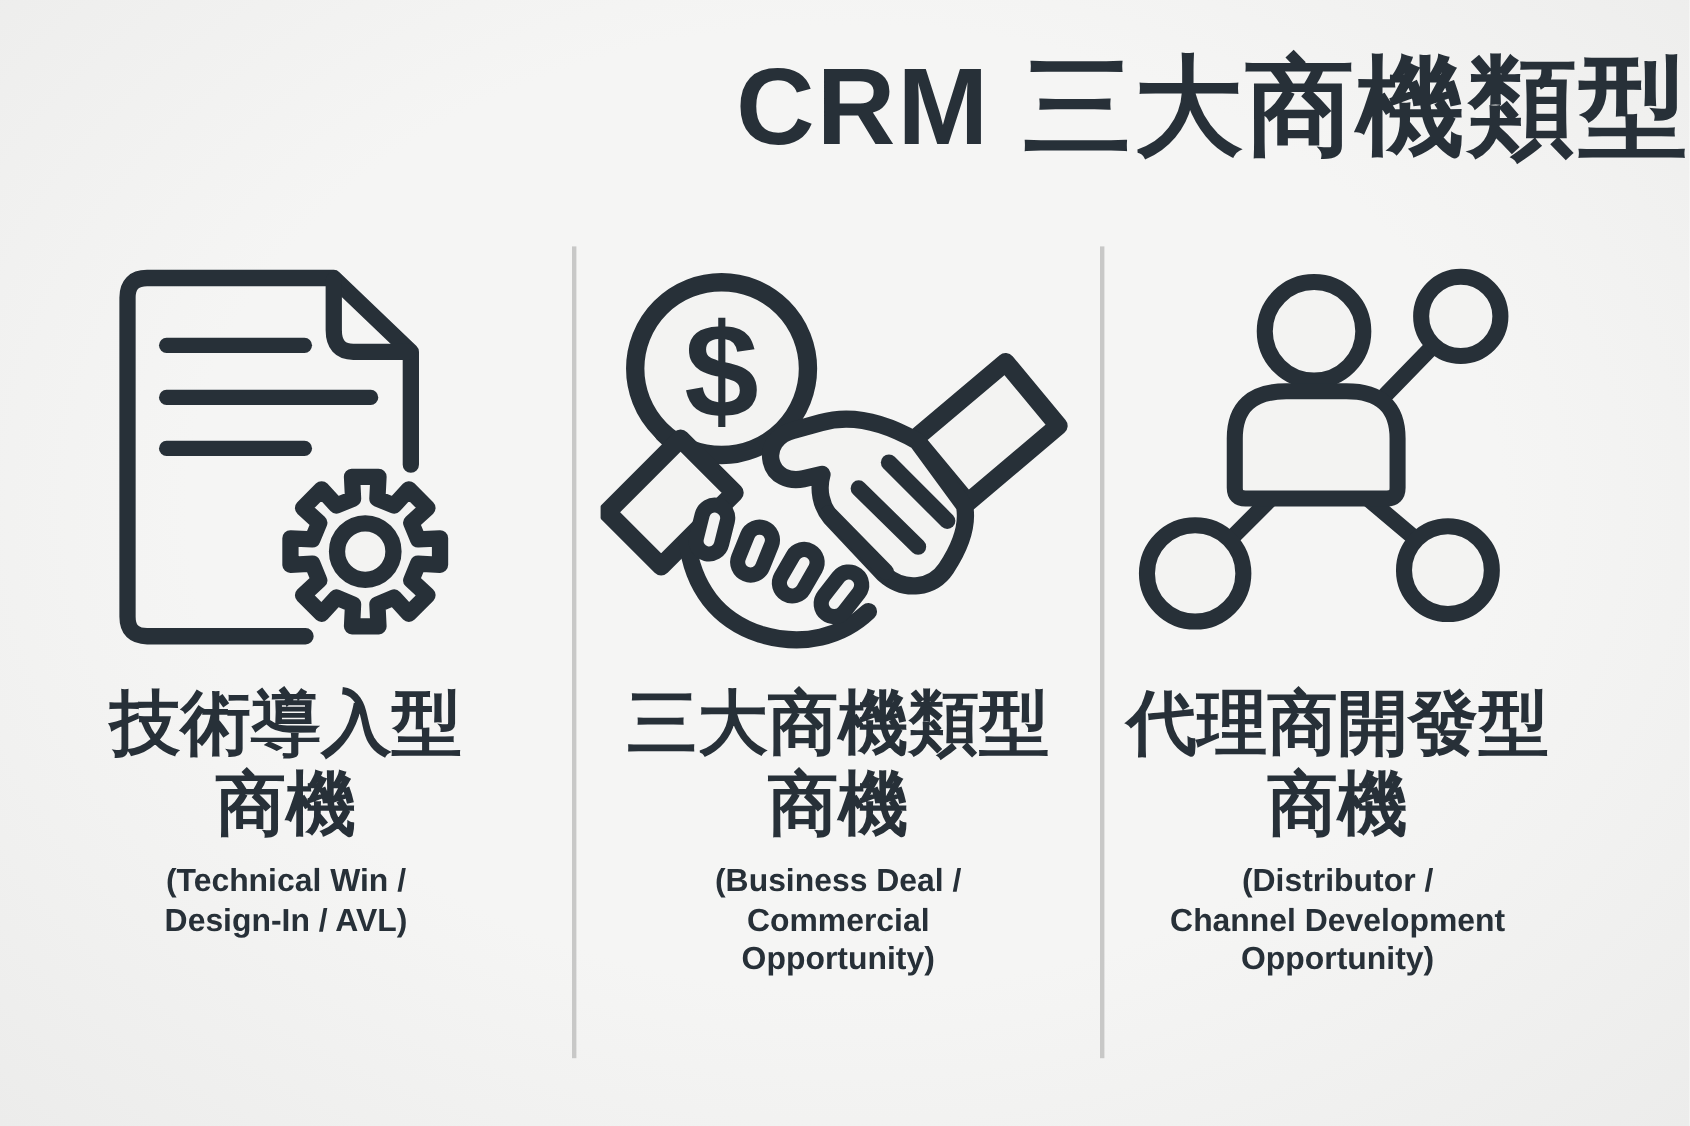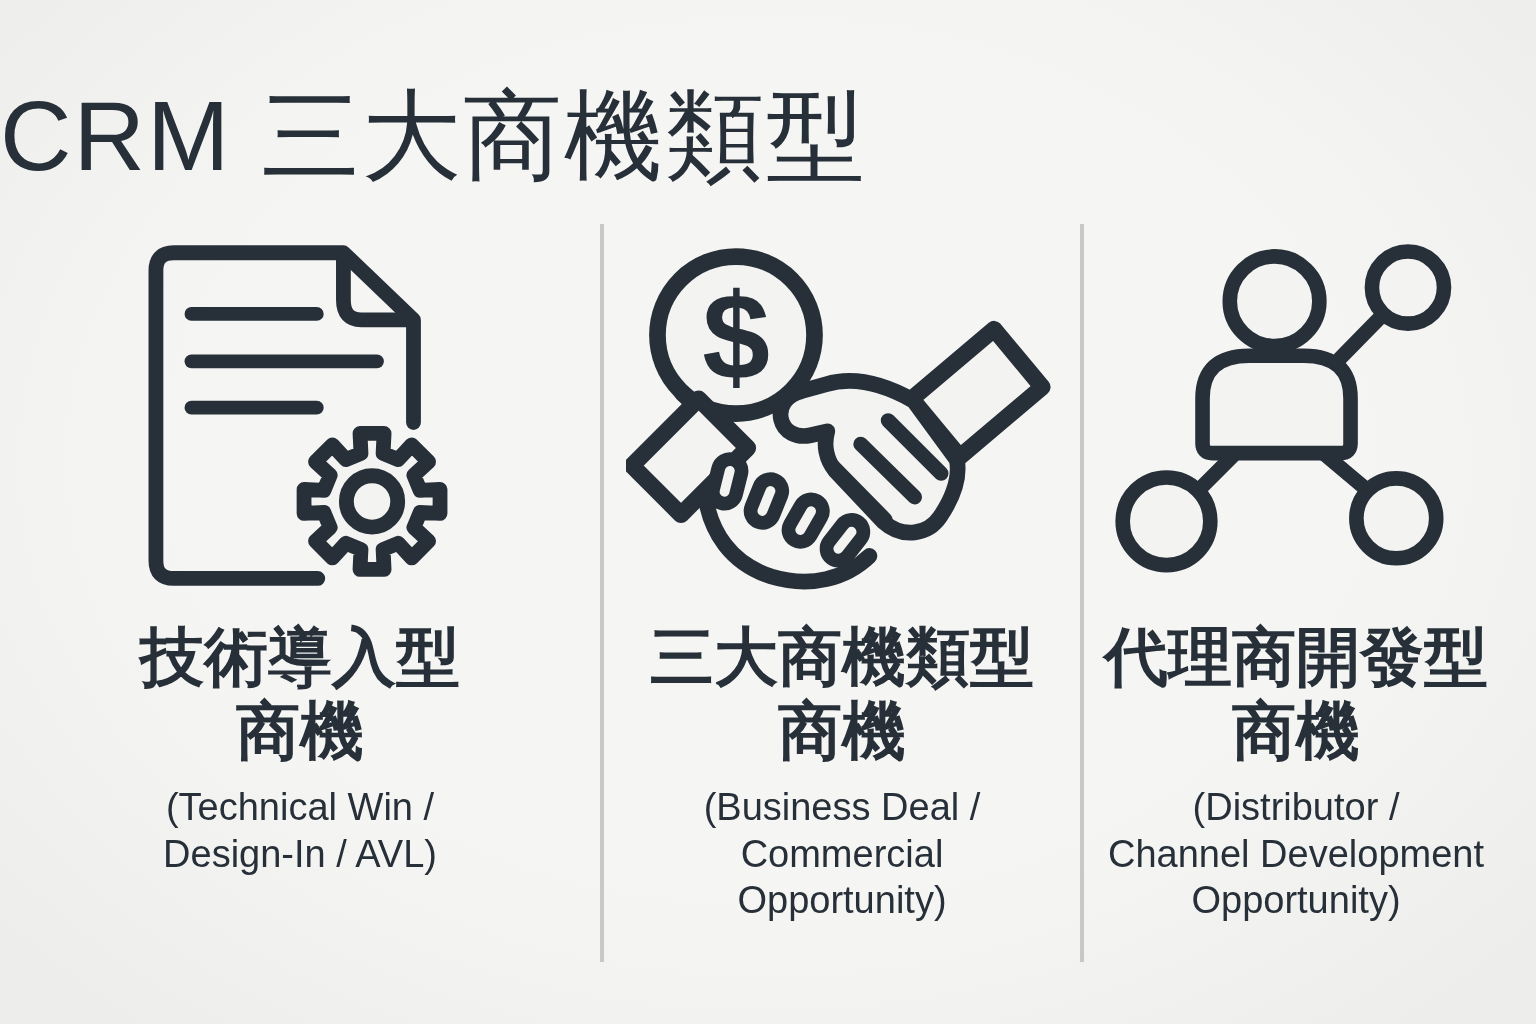"CRM 三大商機類型" .title { font-weight: 400 -> 700; padding-top: 71px -> 32px; text-align: left -> right }
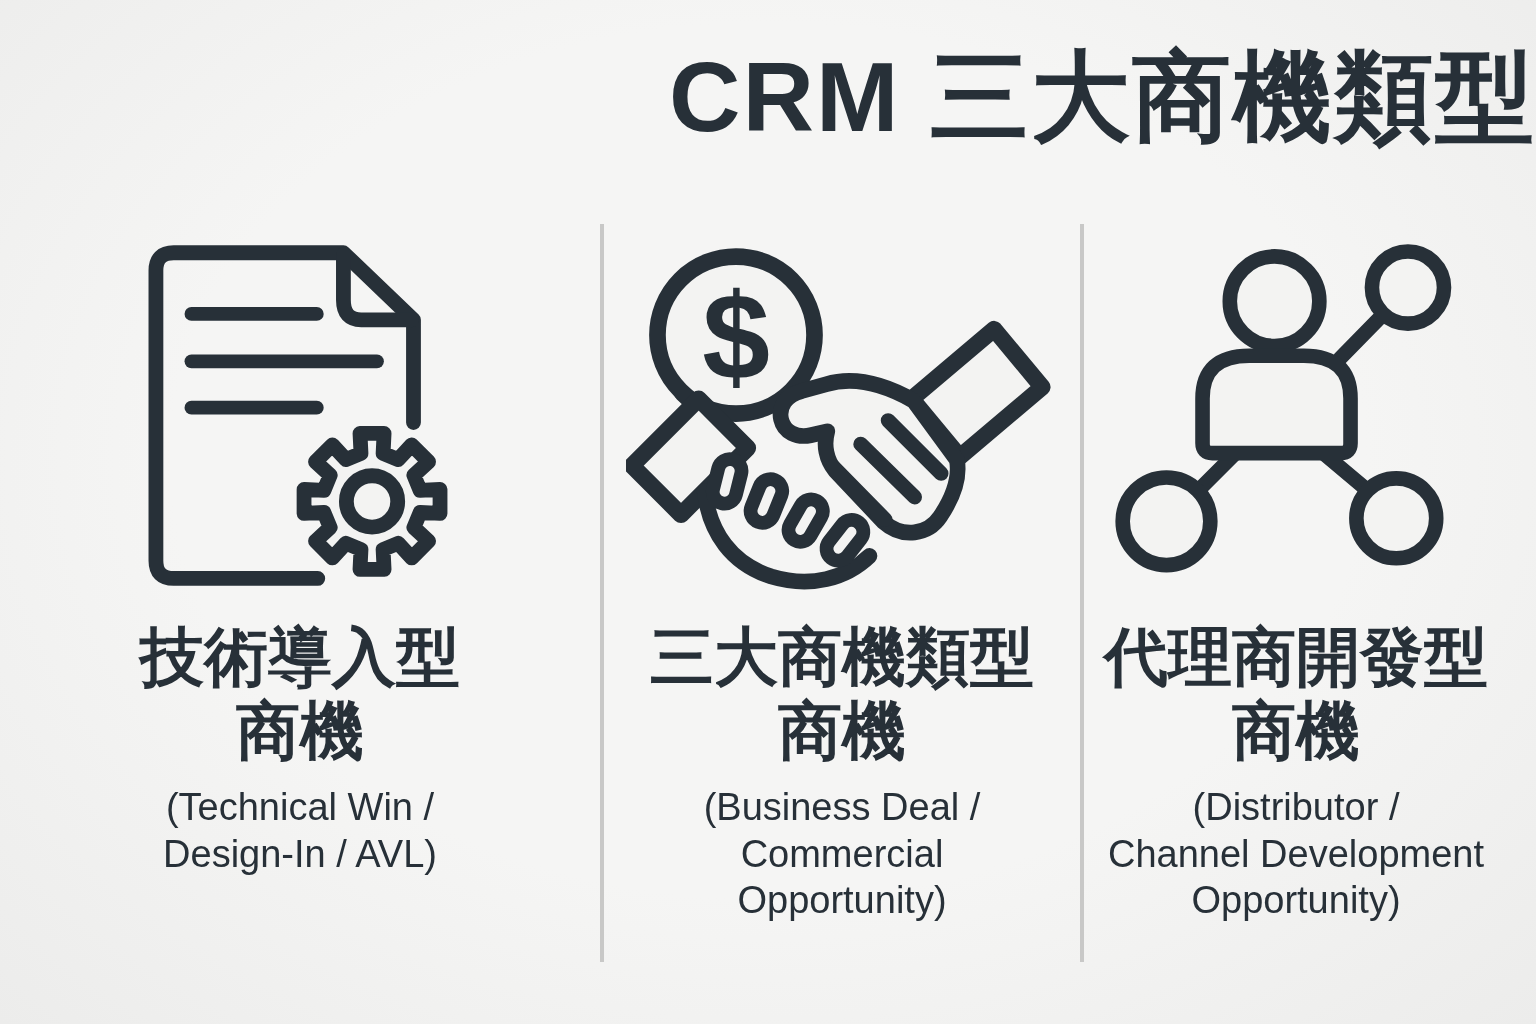"技術導入型" .col-1 { width: 600px -> 520px }
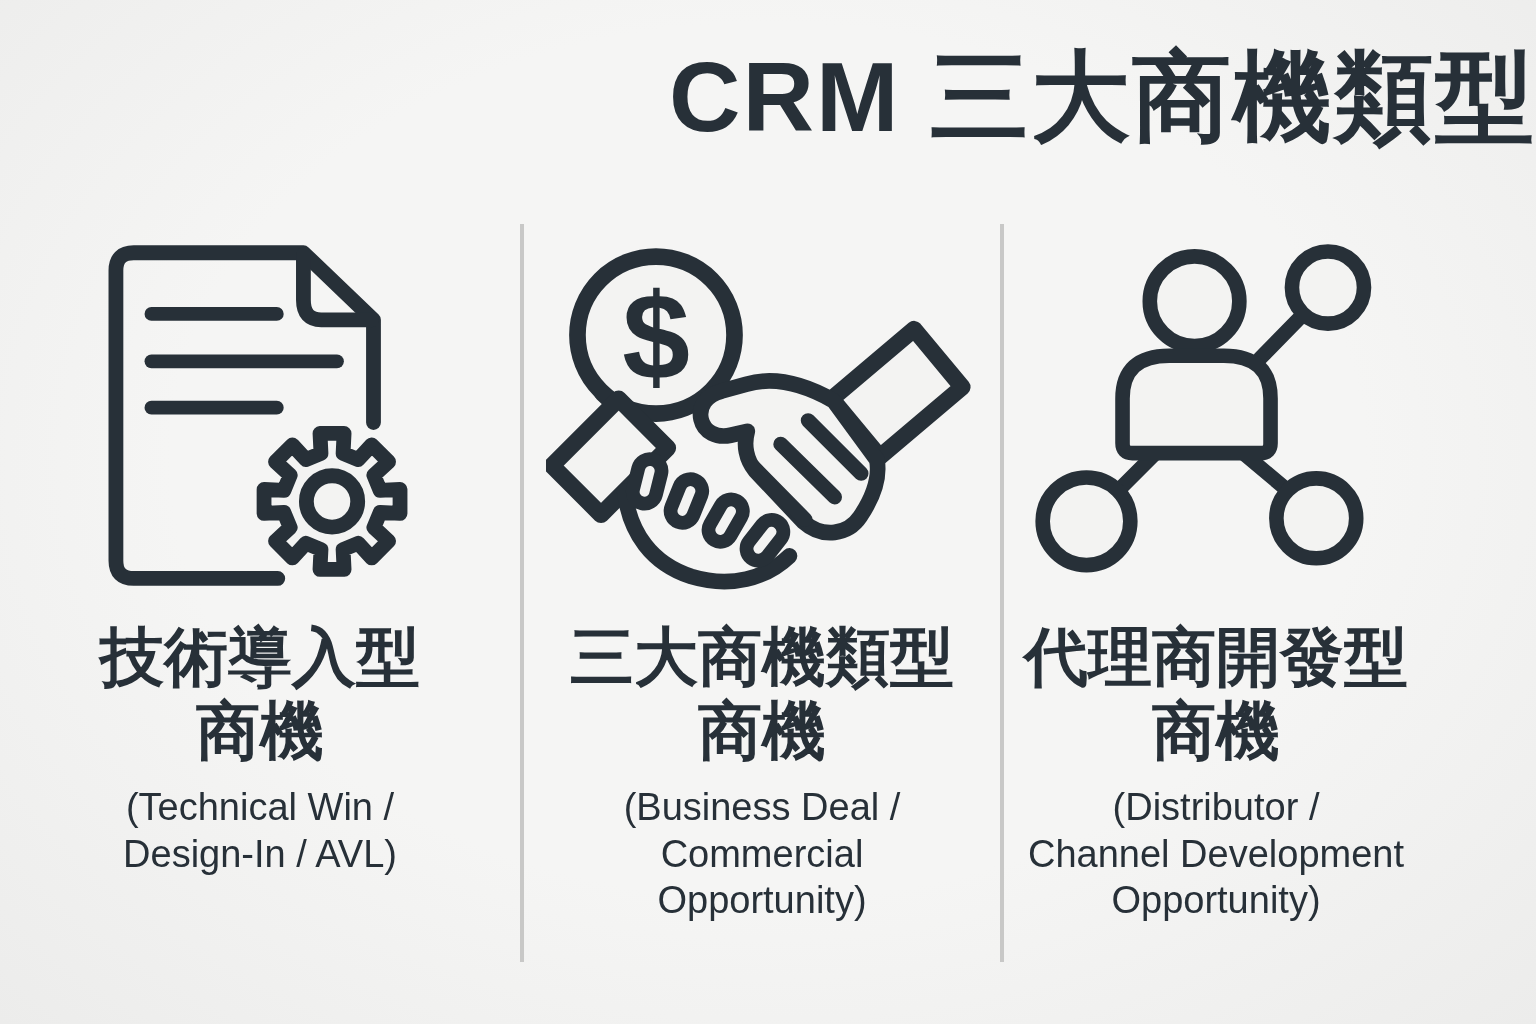"(Technical Win /" .en { font-size: 38px -> 29px; font-weight: 400 -> 700 }
